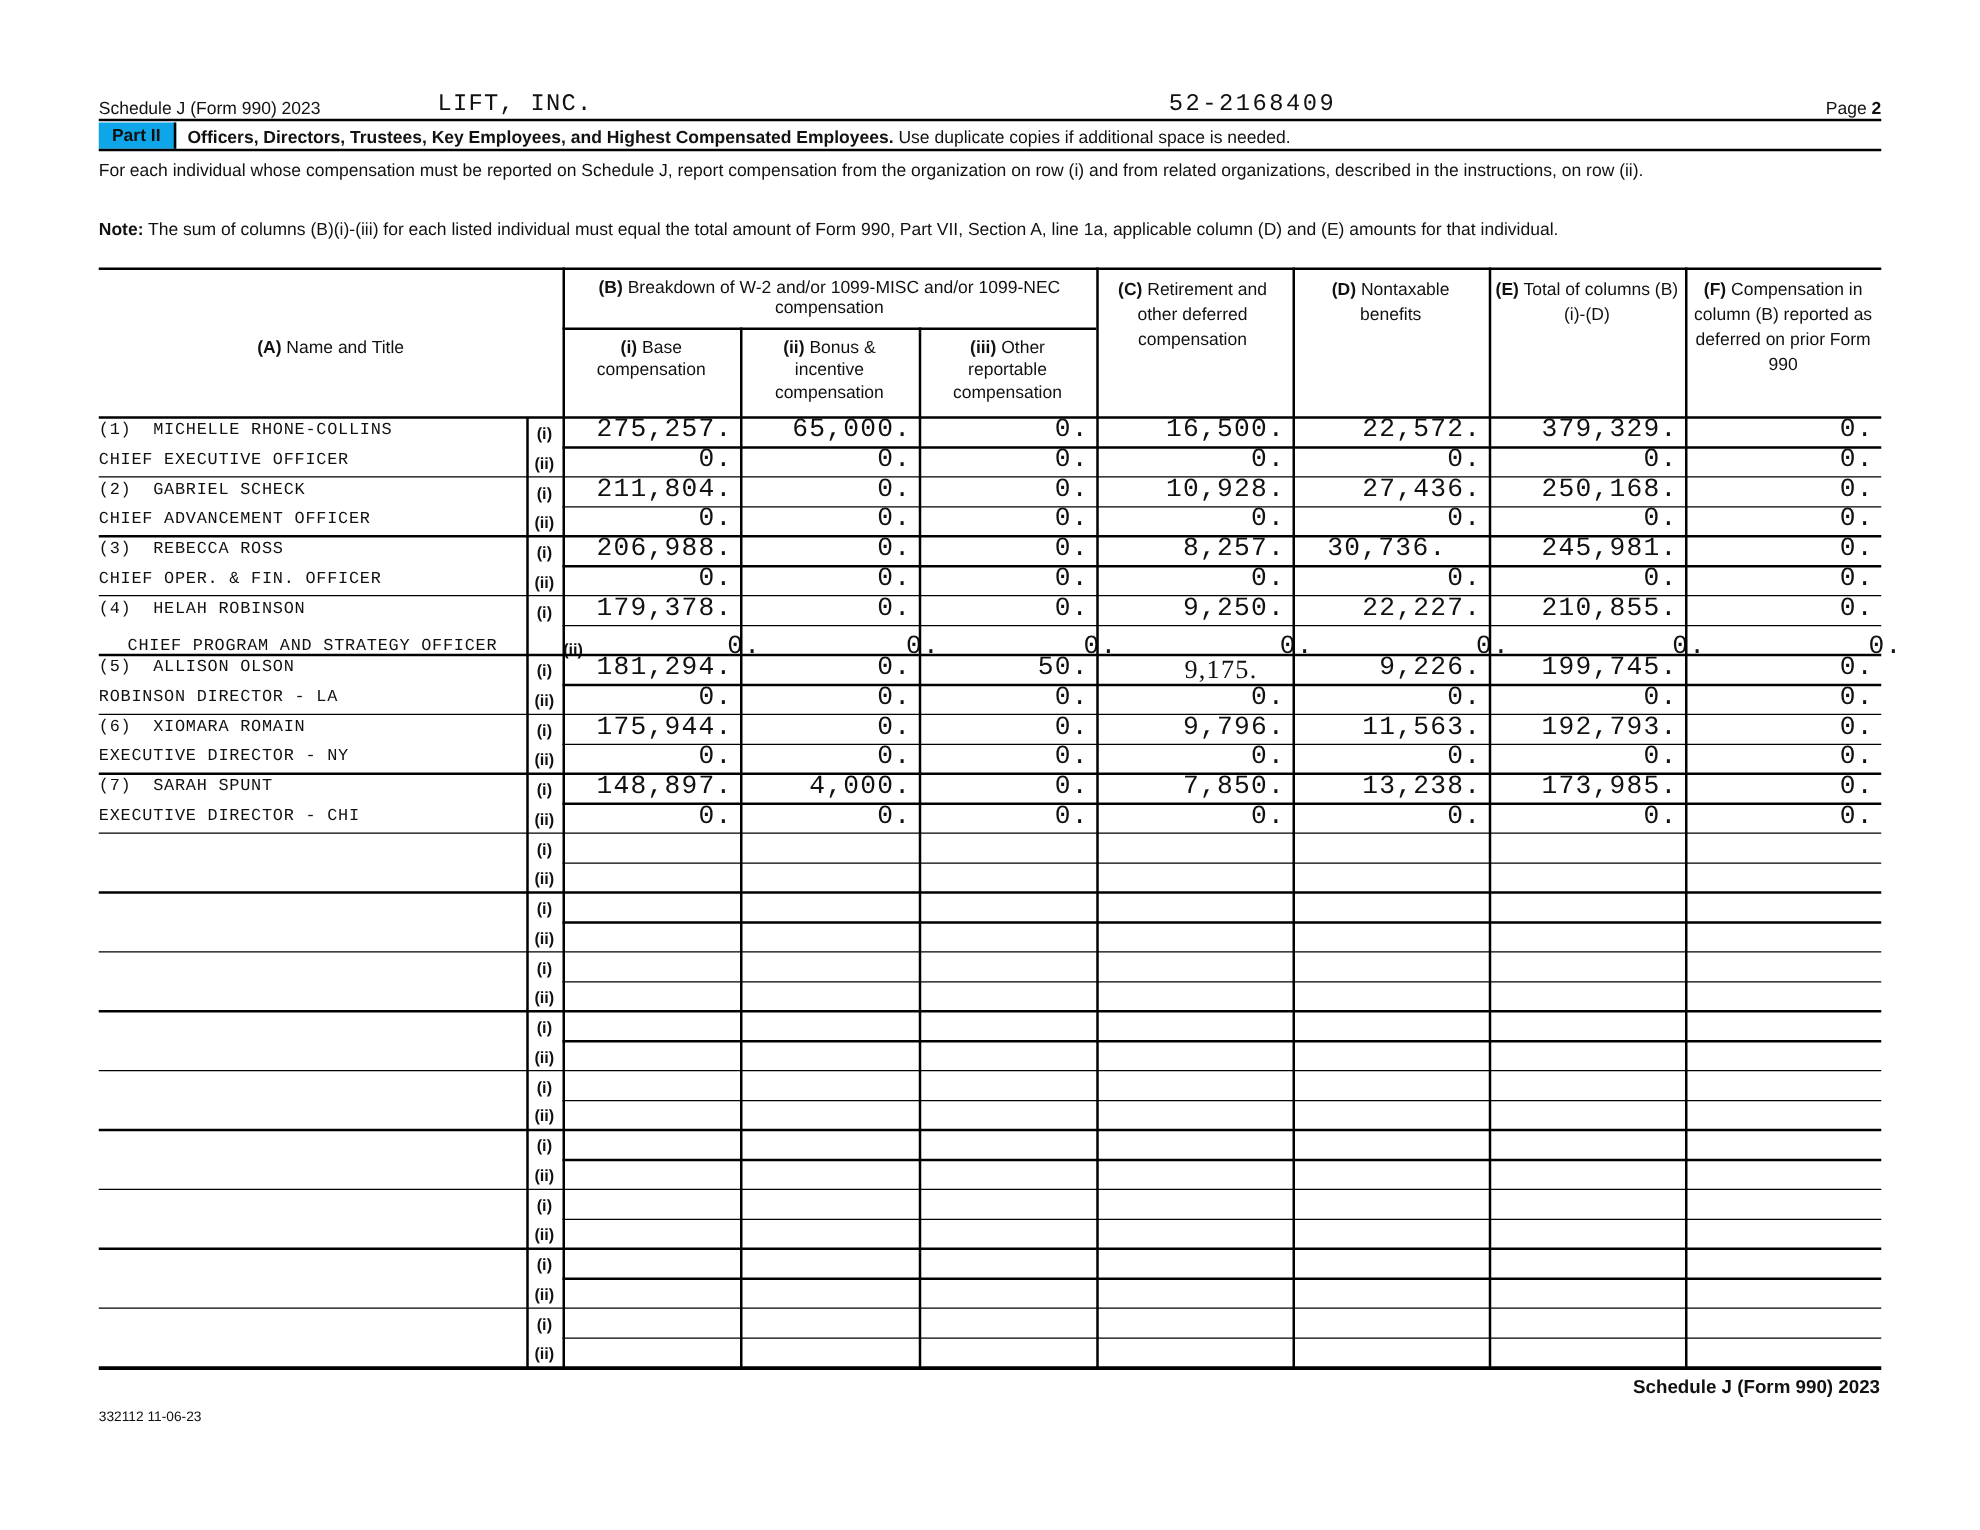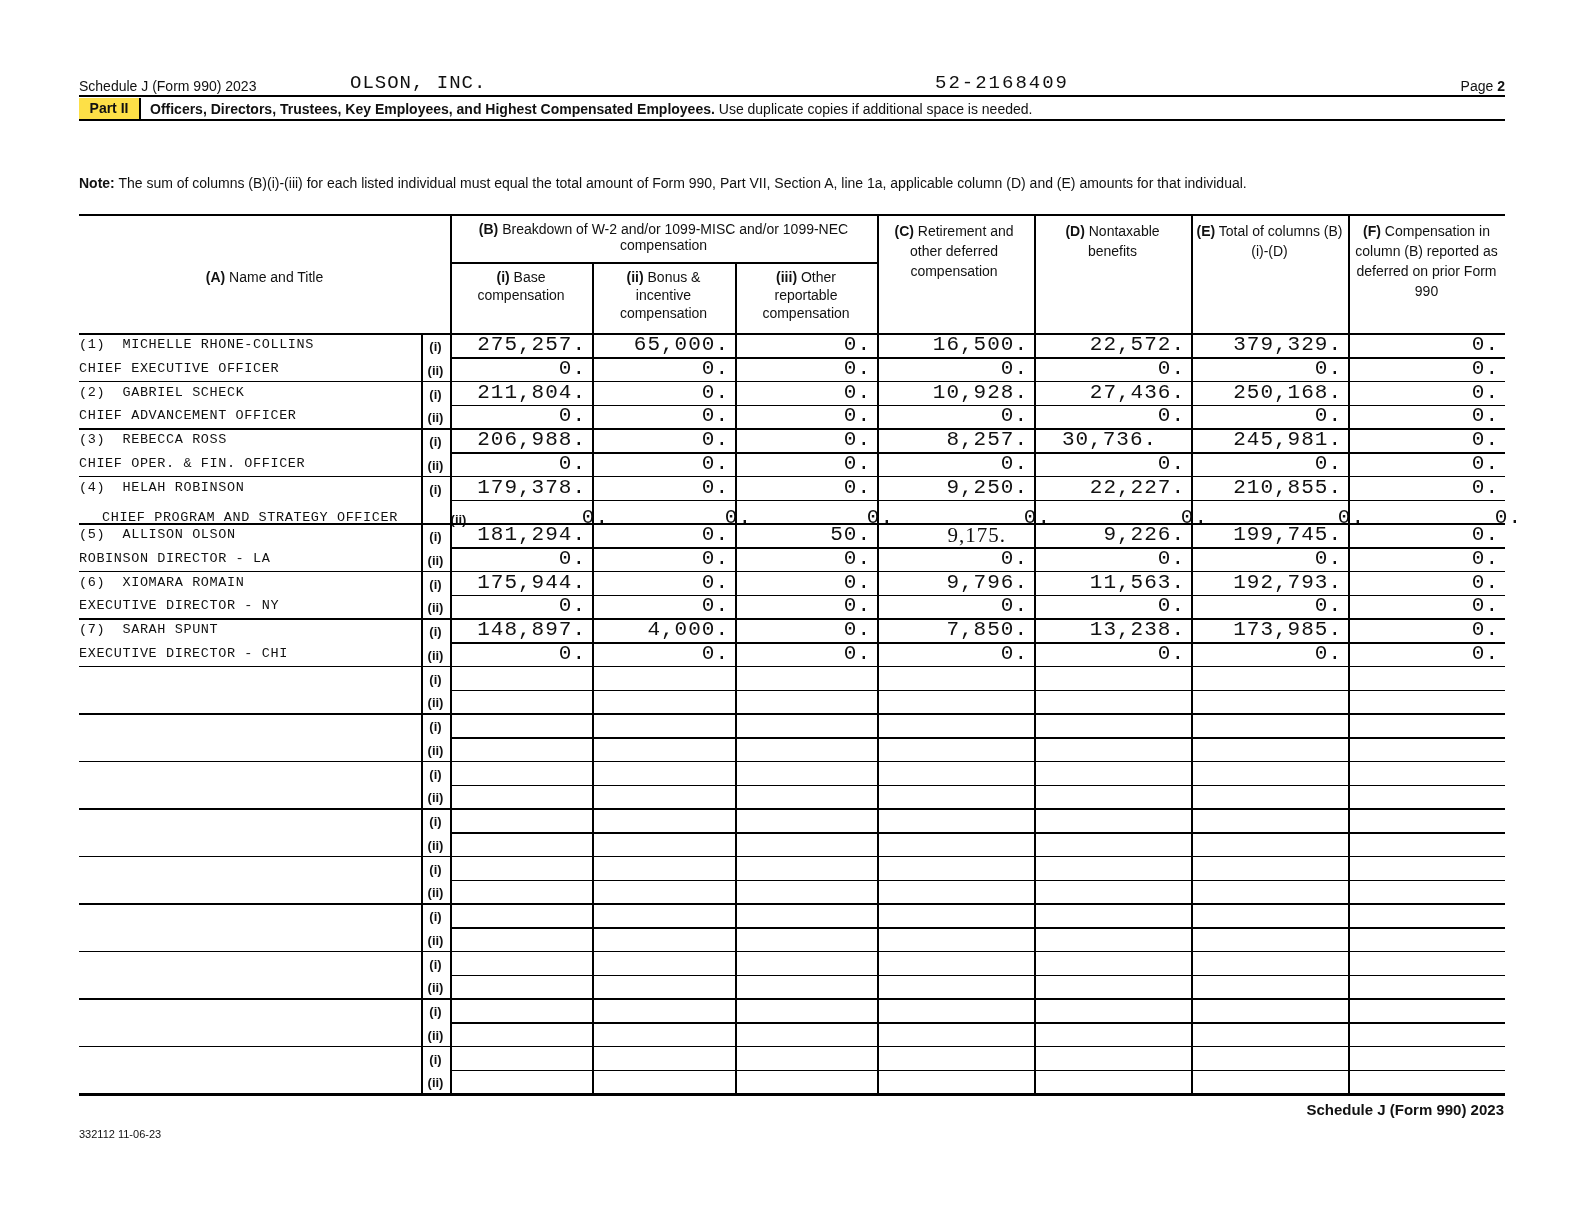"OLSON, INC." div.abs { text: OLSON -> LIFT }
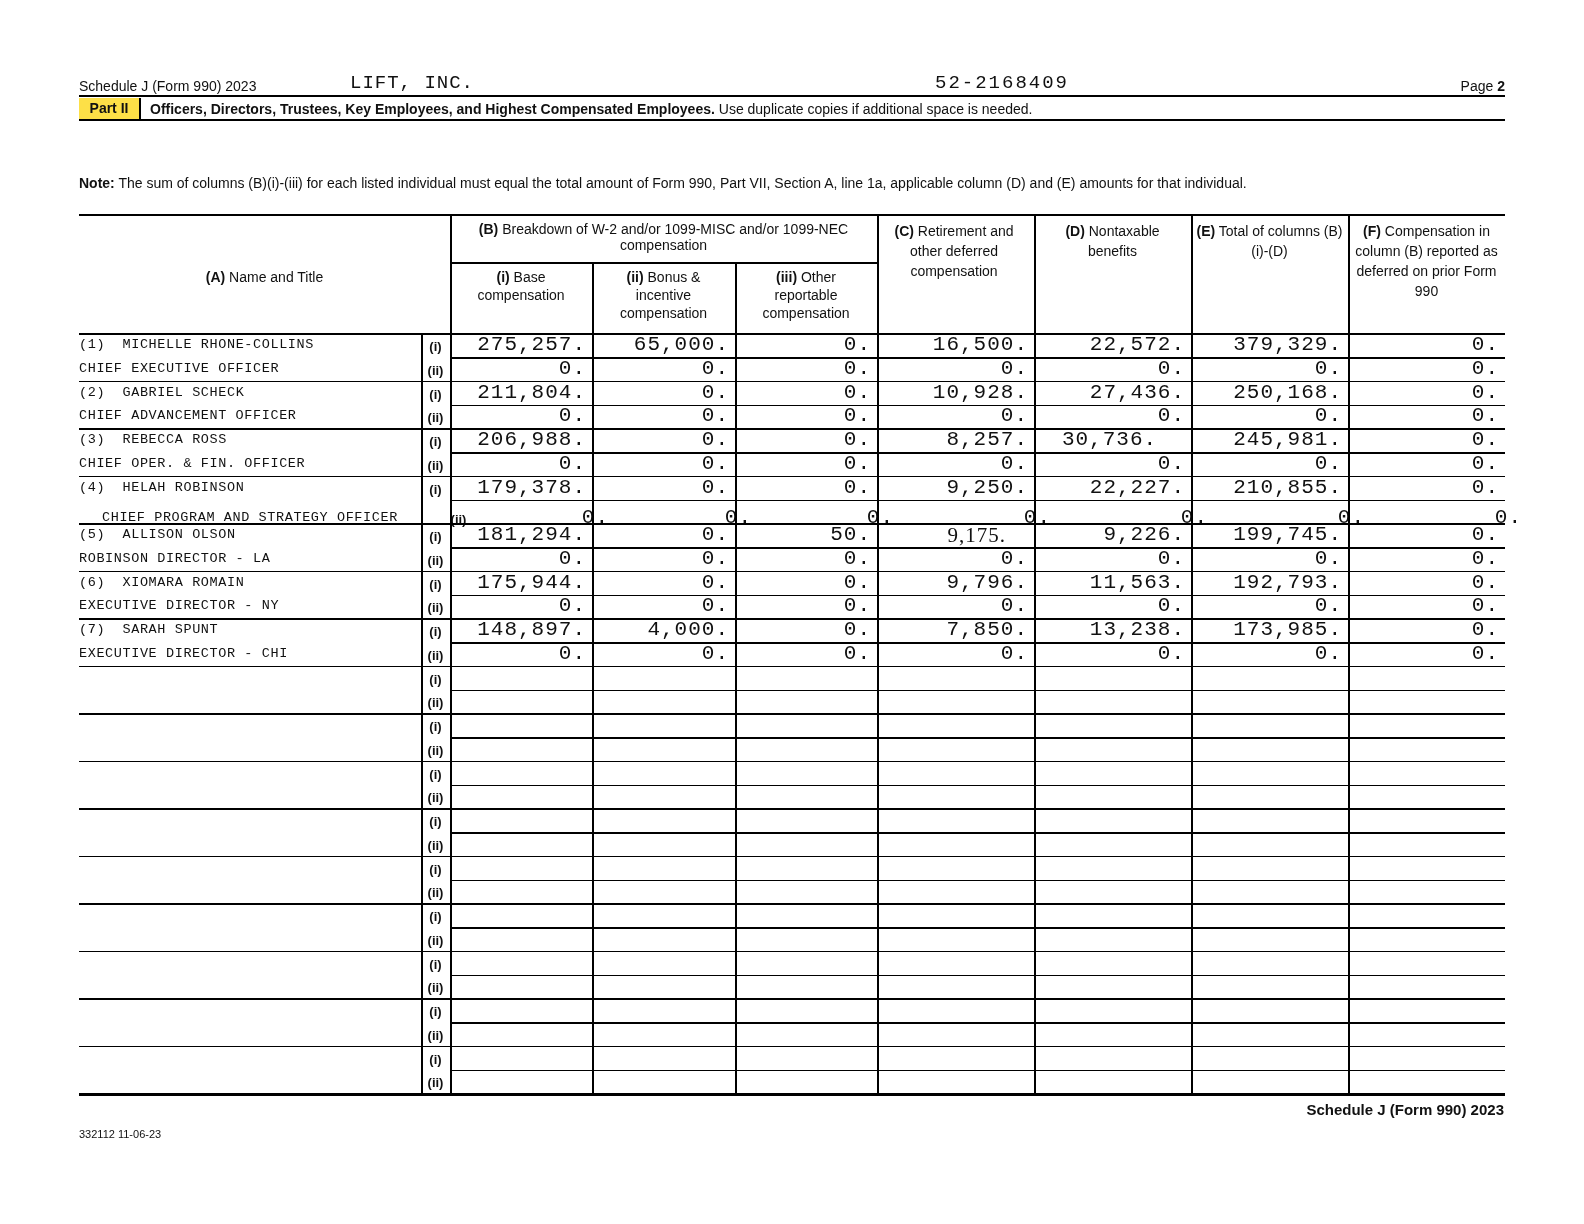"Part II" #part-tag { background: #fde047 -> #0ea5e9 }
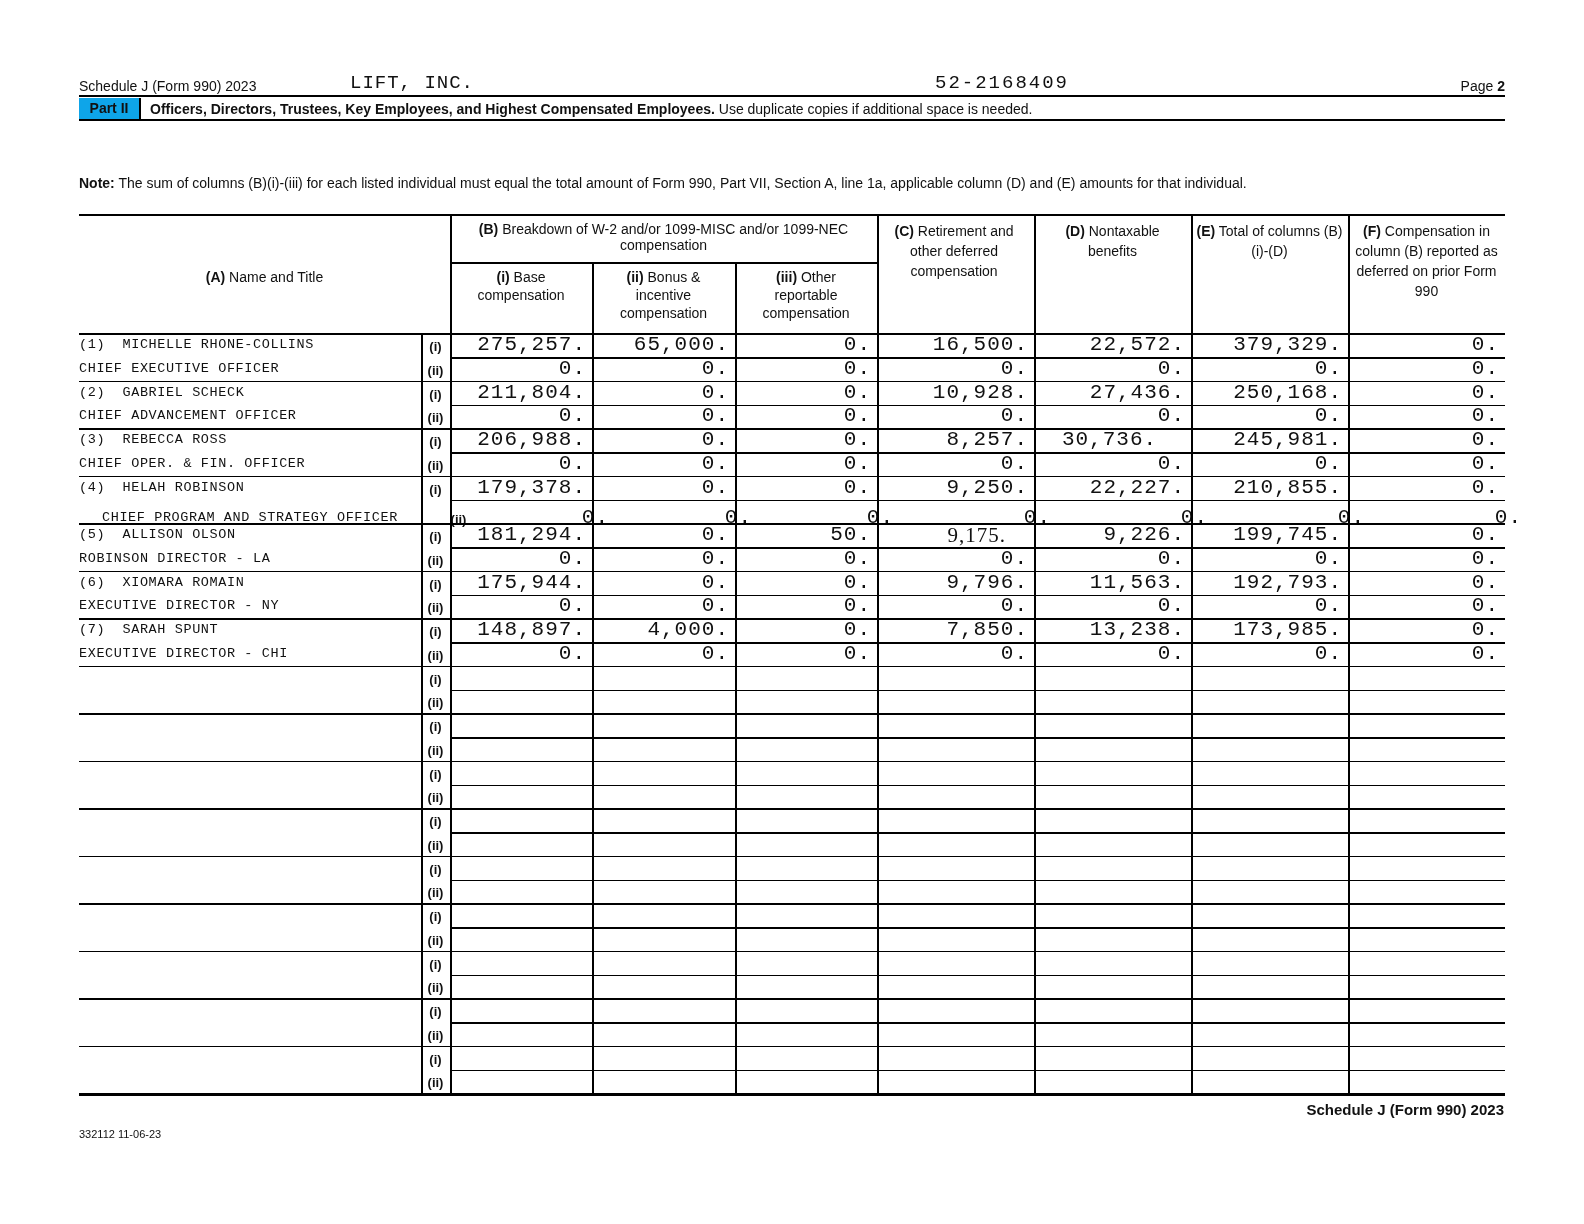"For each individual whose compensation" div { html: none -> <div>For each individual whose compensation must be reported on Schedule J, report compensation from the organization on row (i) and from related organizations, described in the instructions, on row (ii).</div> }
